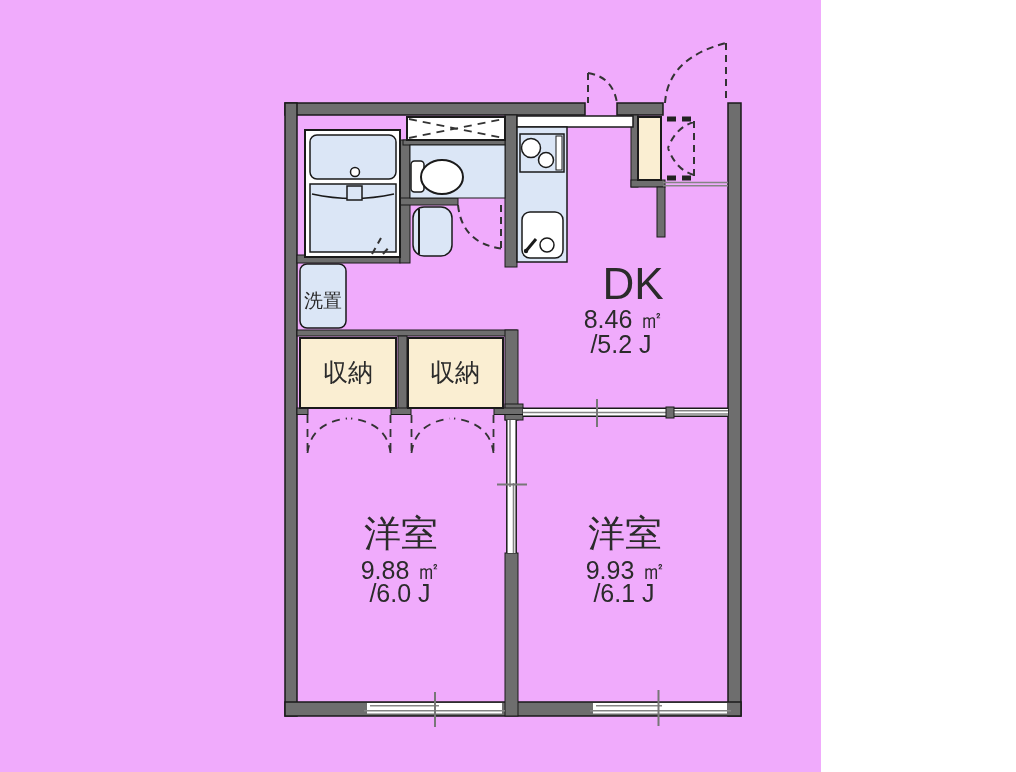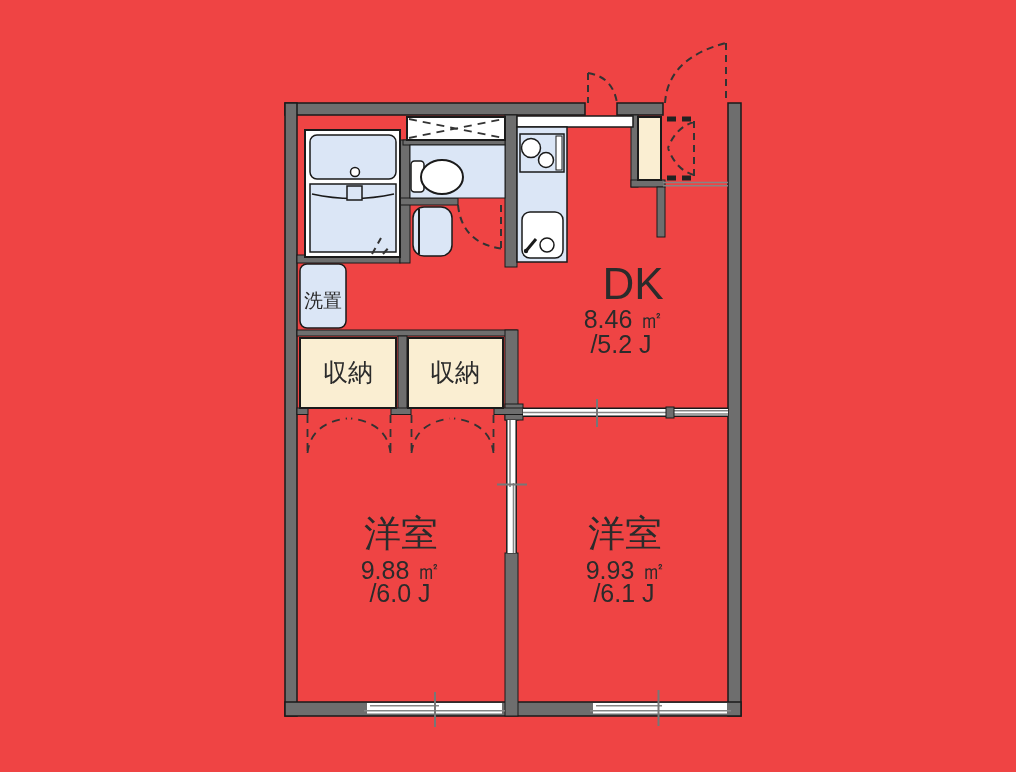"洗置" #stage { background: #ef4444 -> #f0abfc; width: 1016px -> 821px }
